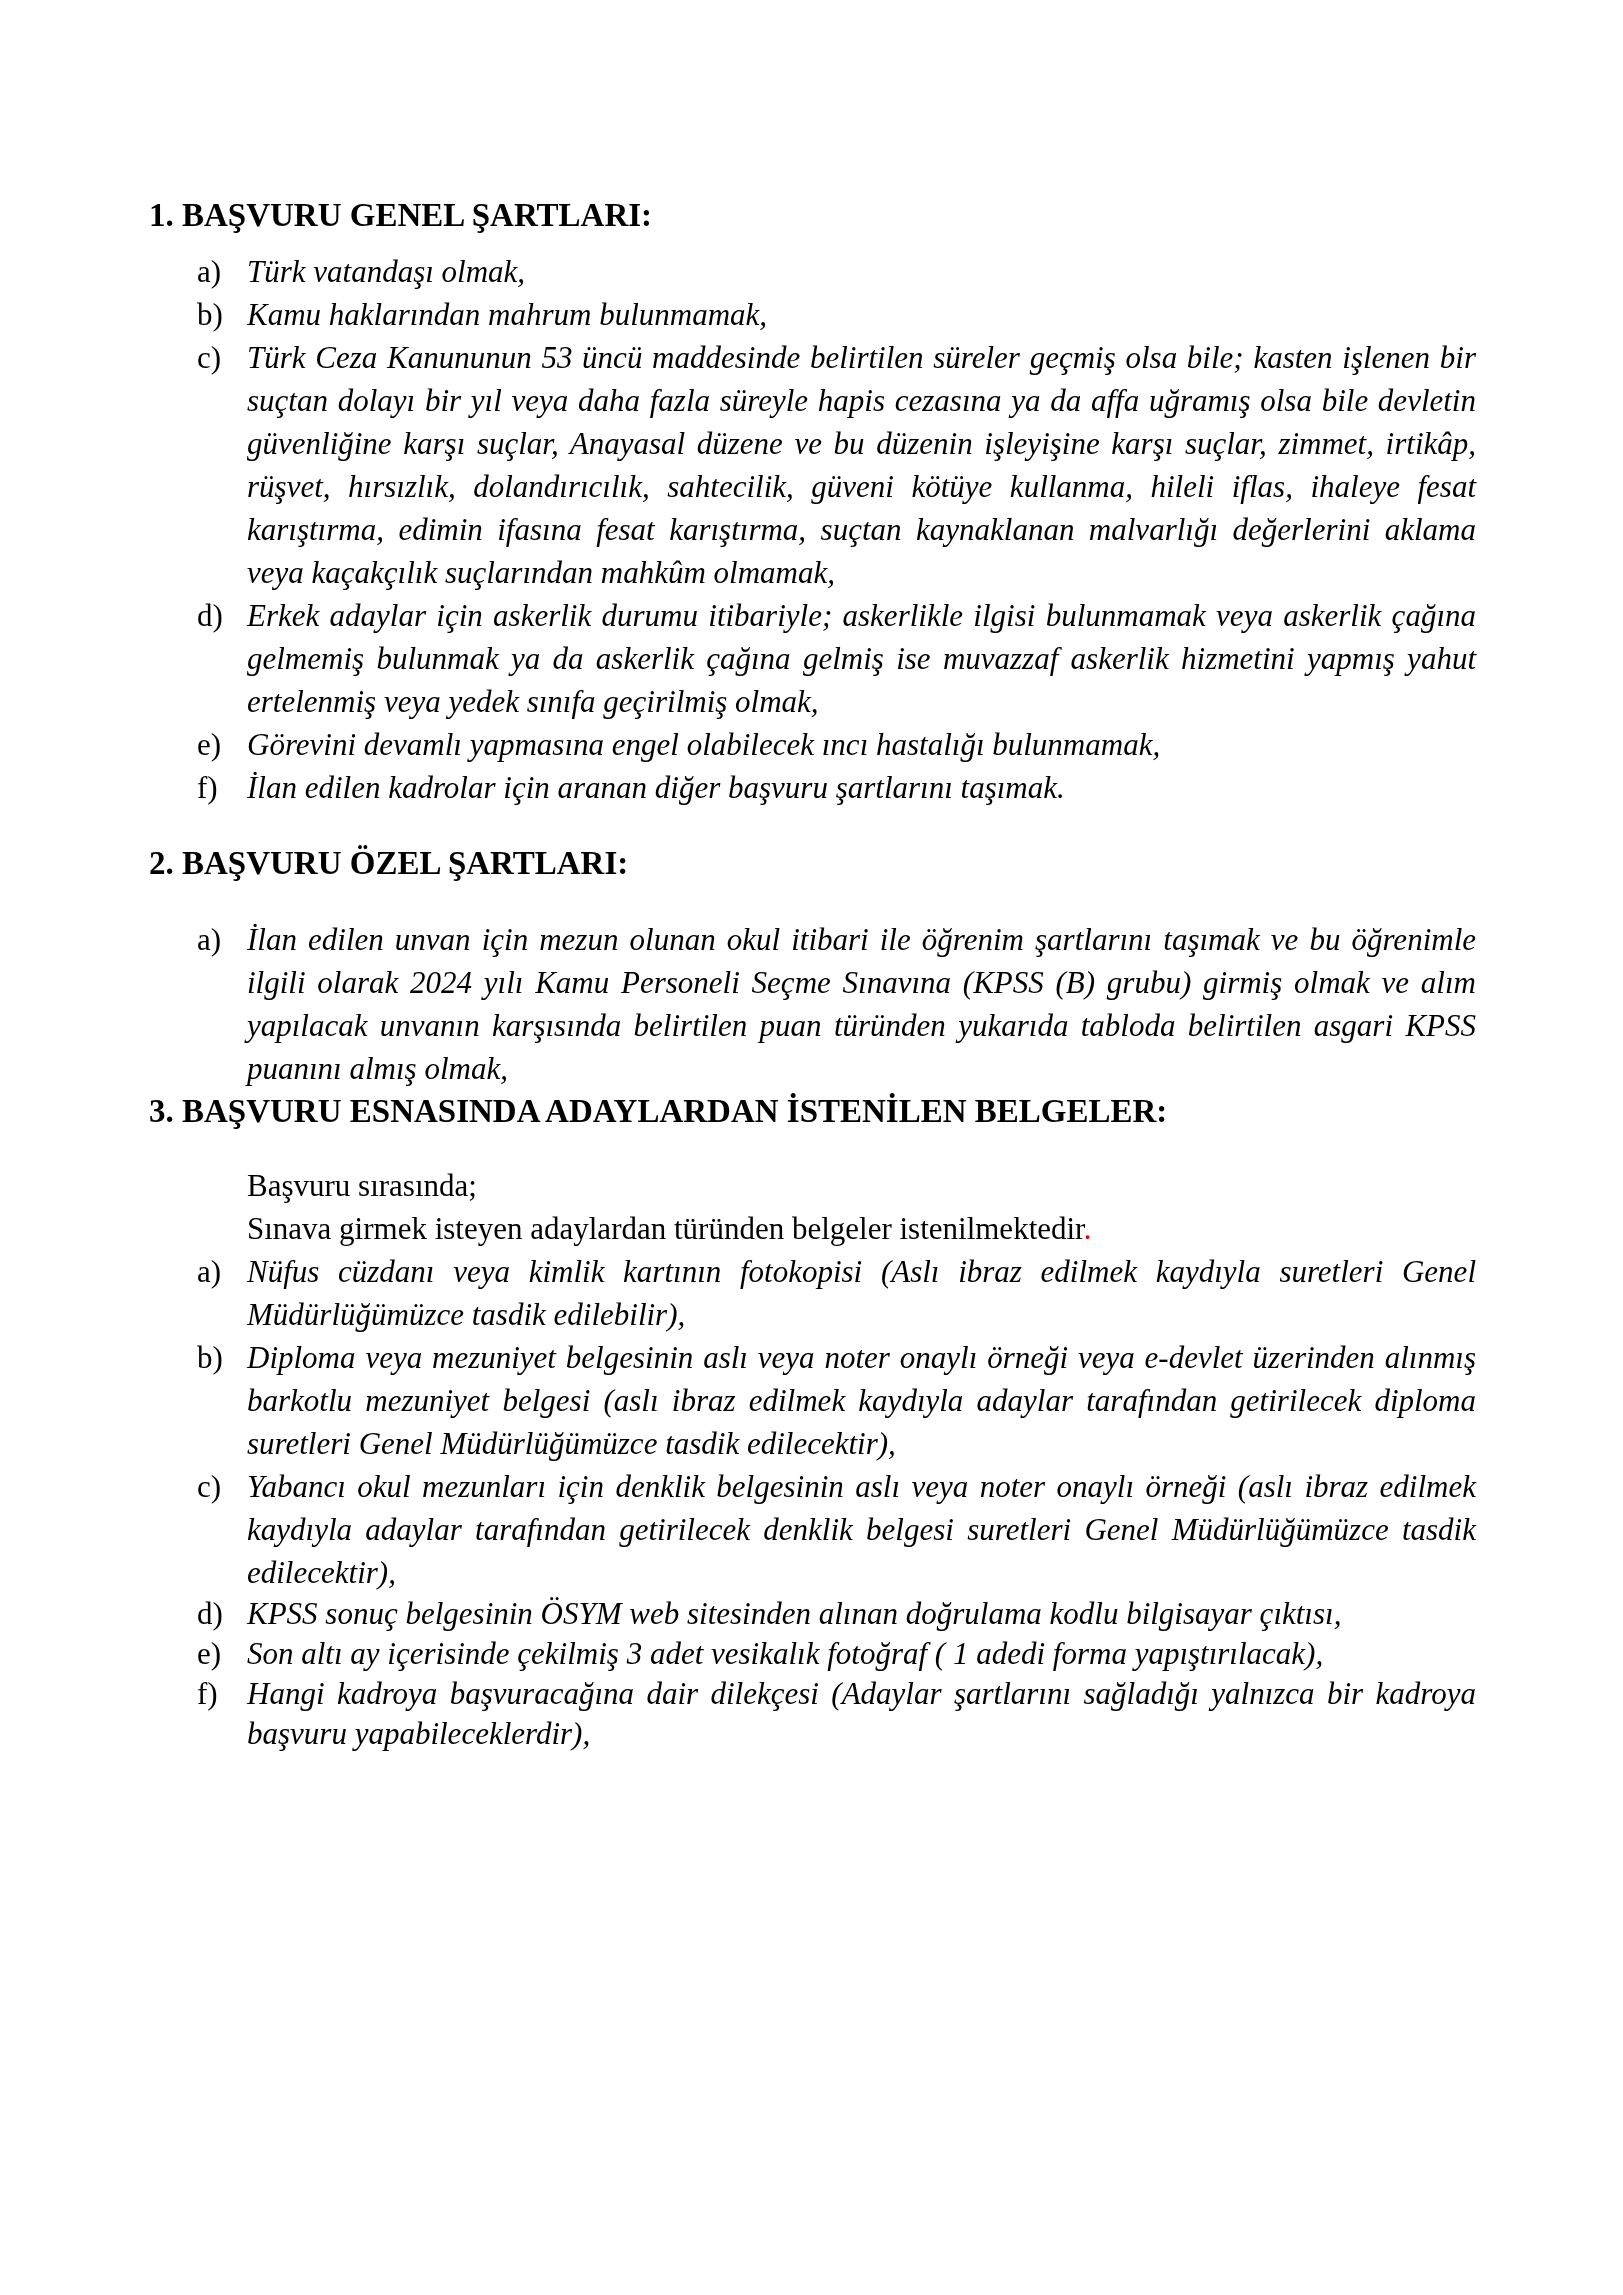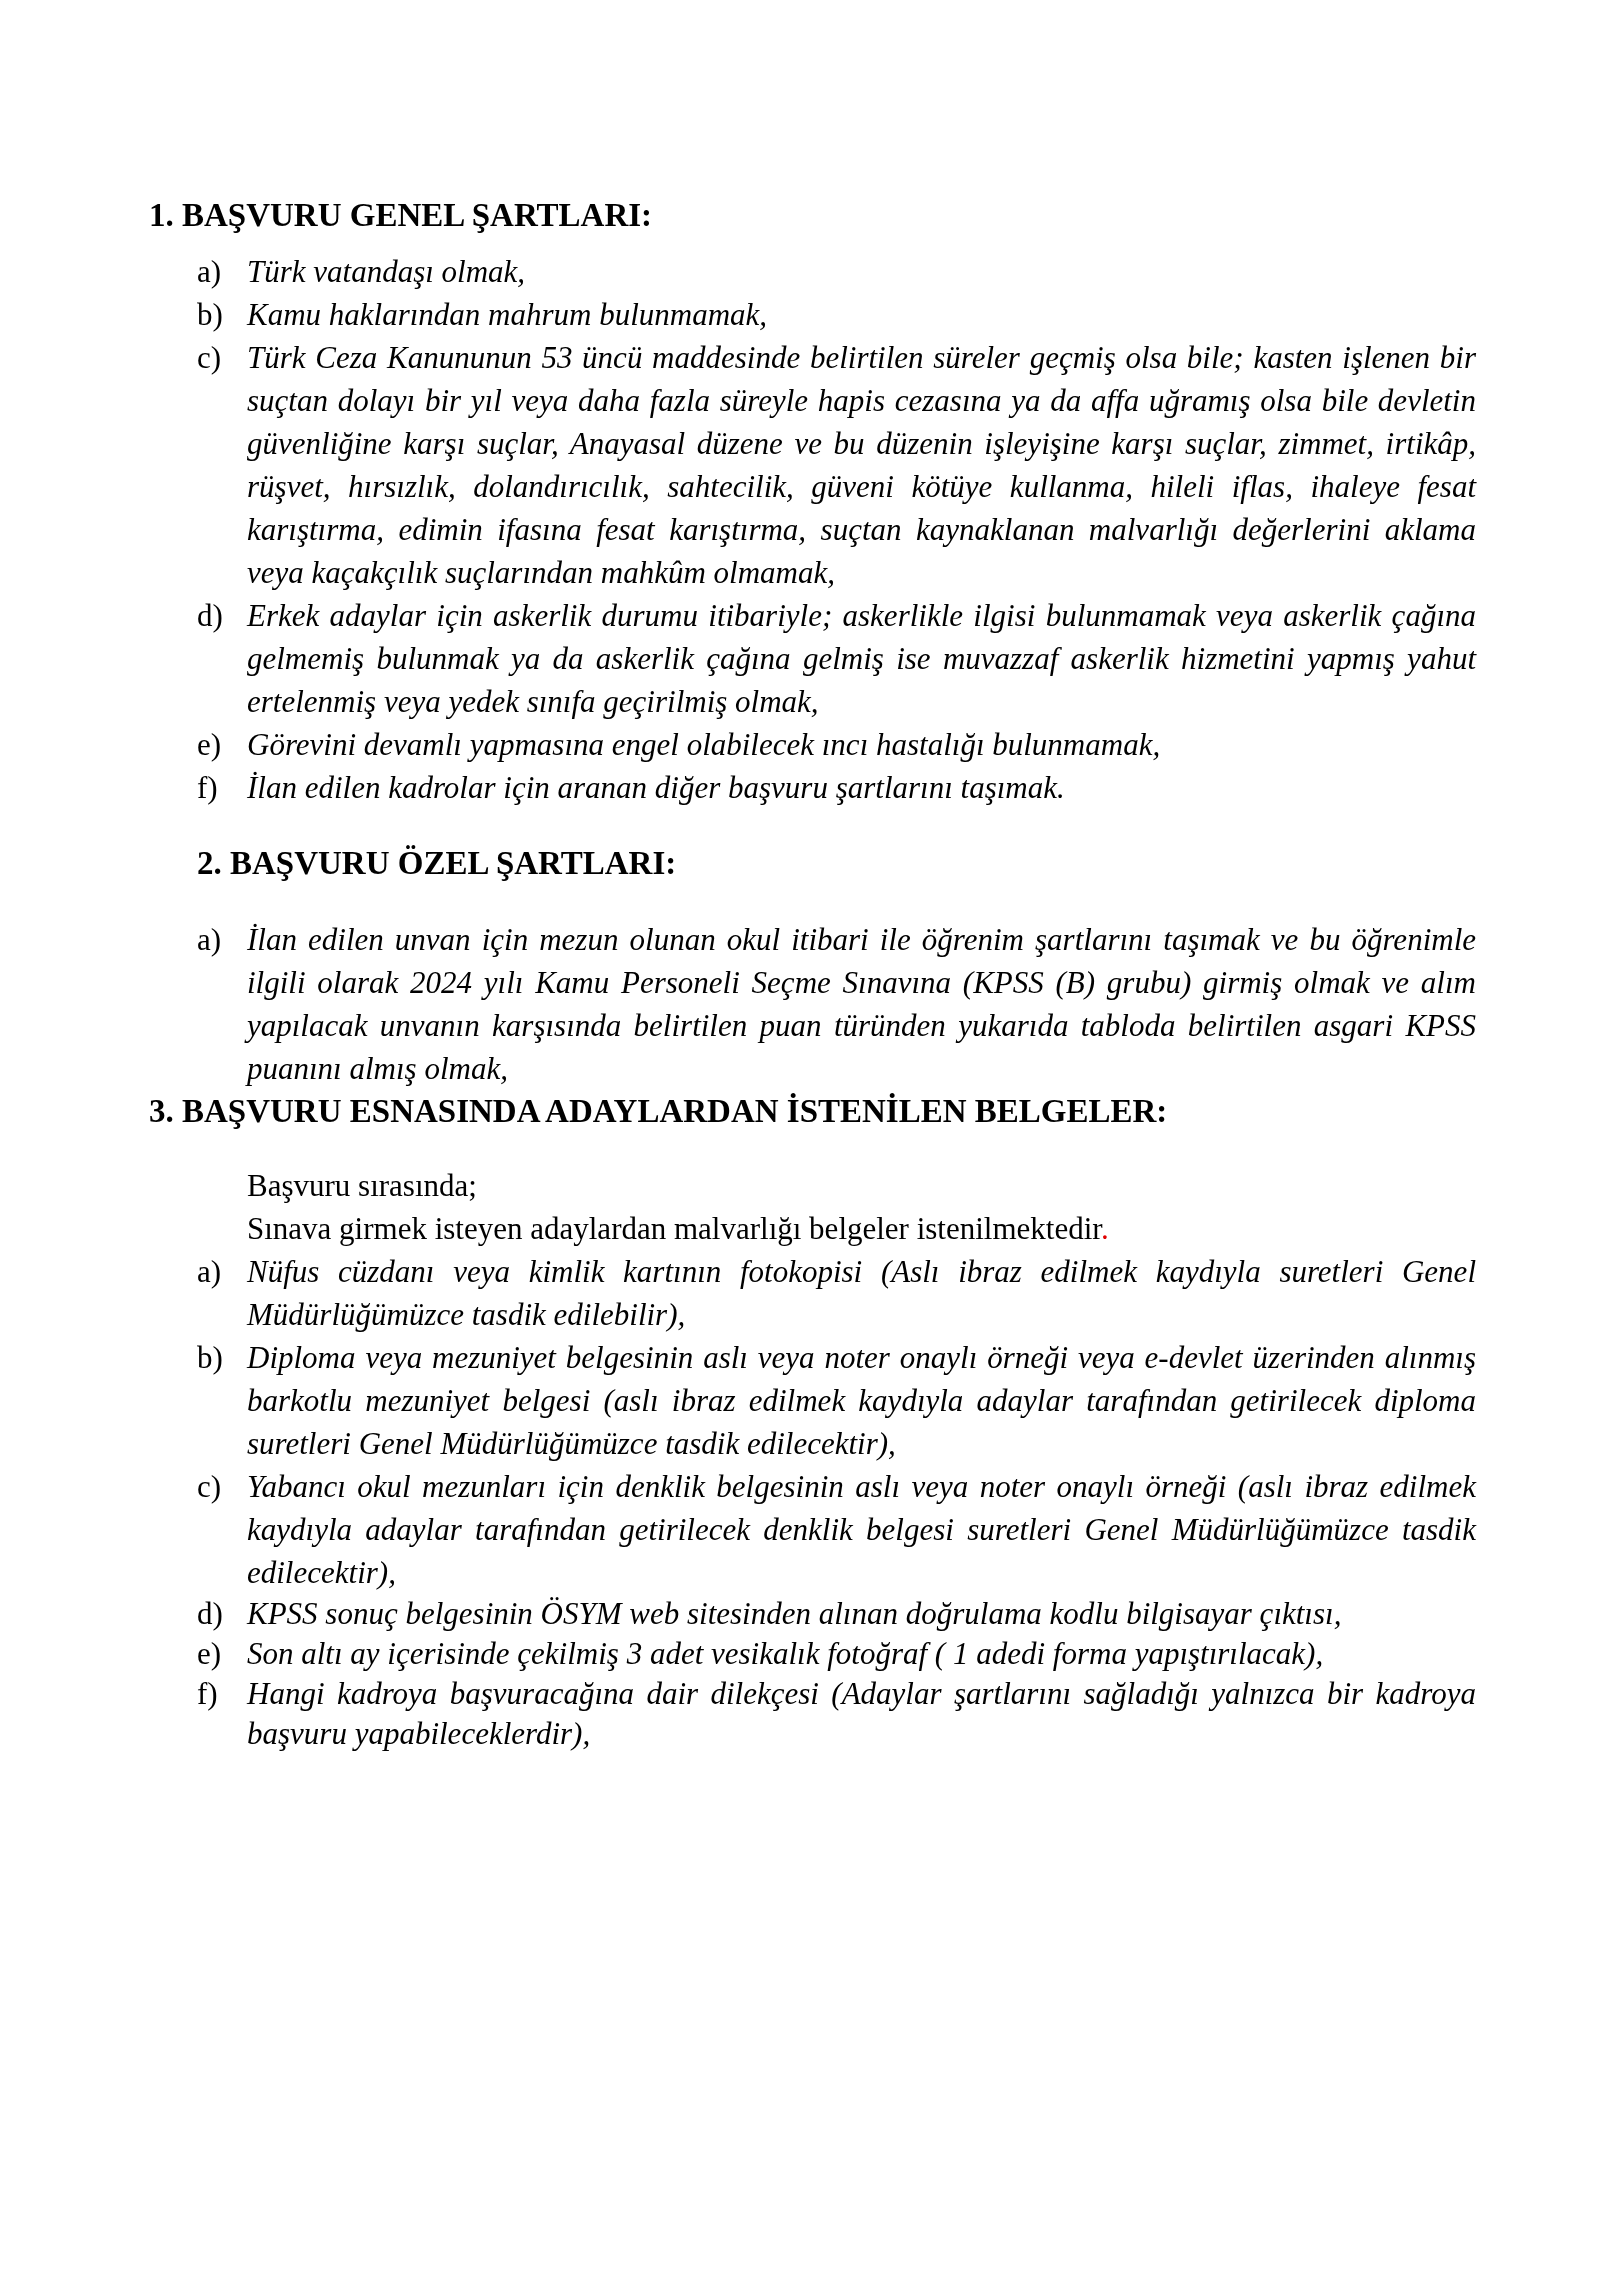"2. BAŞVURU ÖZEL ŞARTLARI:" .s2-heading { margin-left: 48px -> none }
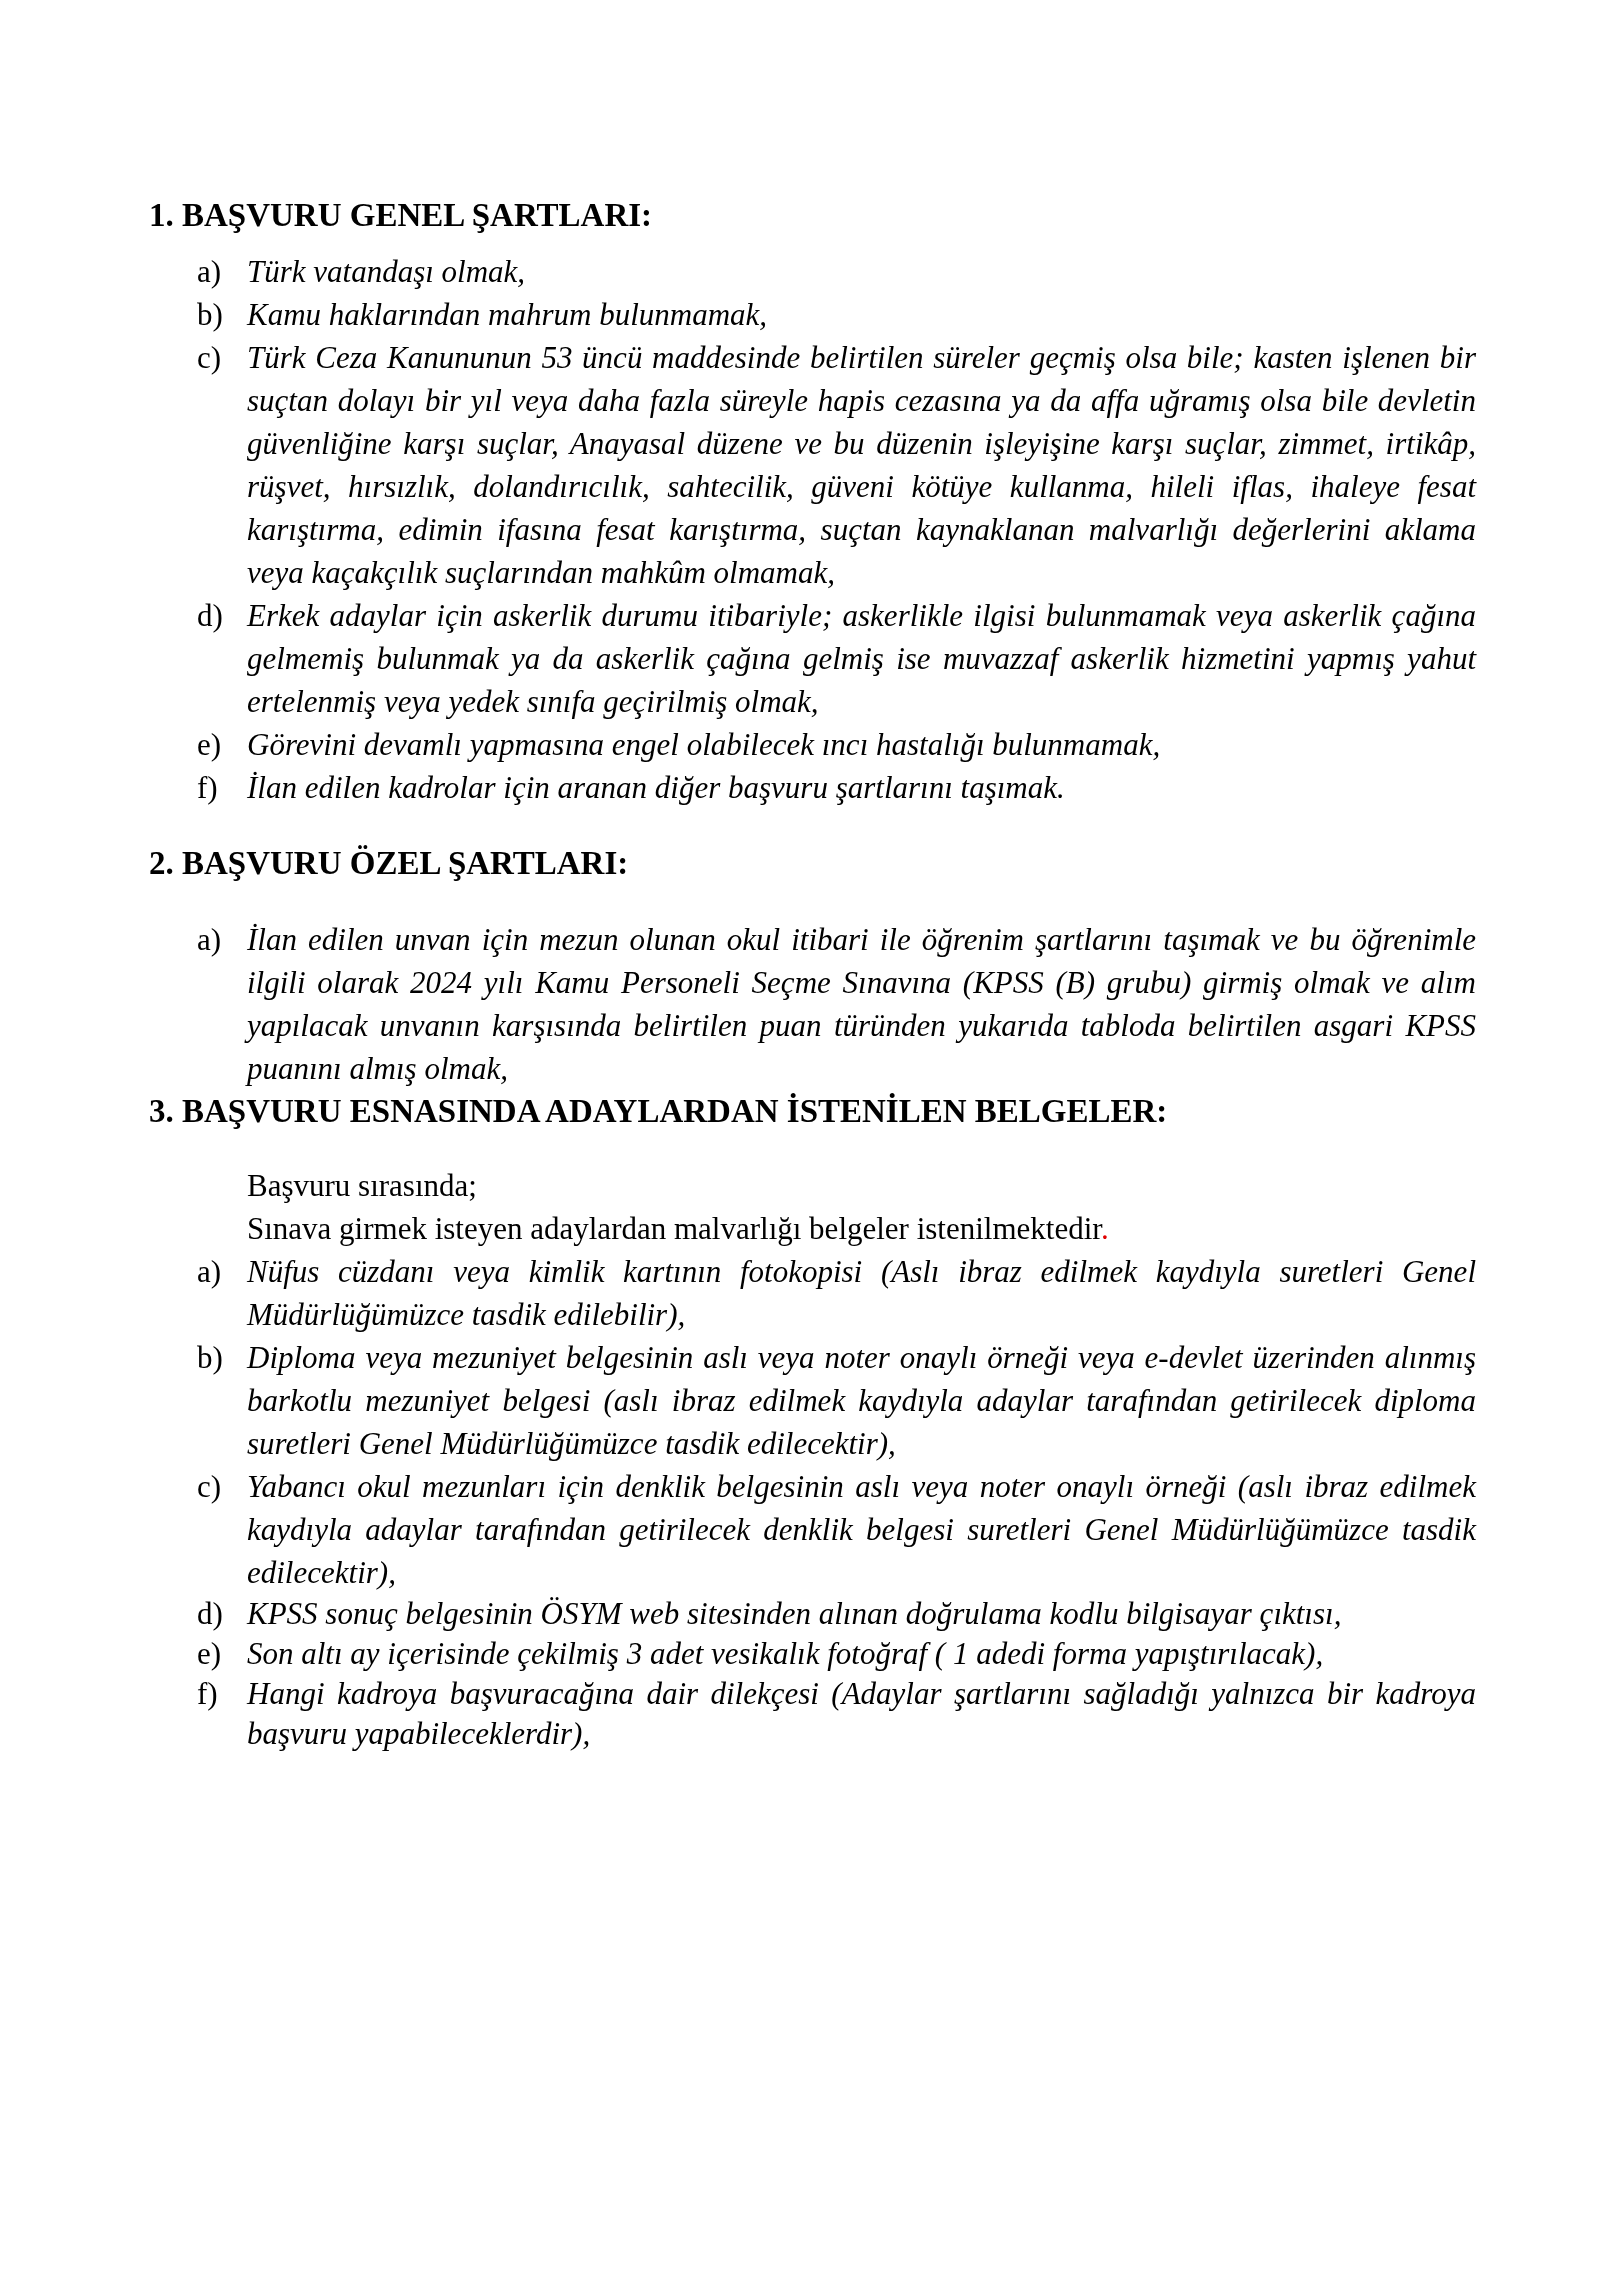"Sınava girmek isteyen adaylardan" span { text: malvarlığı -> türünden }
